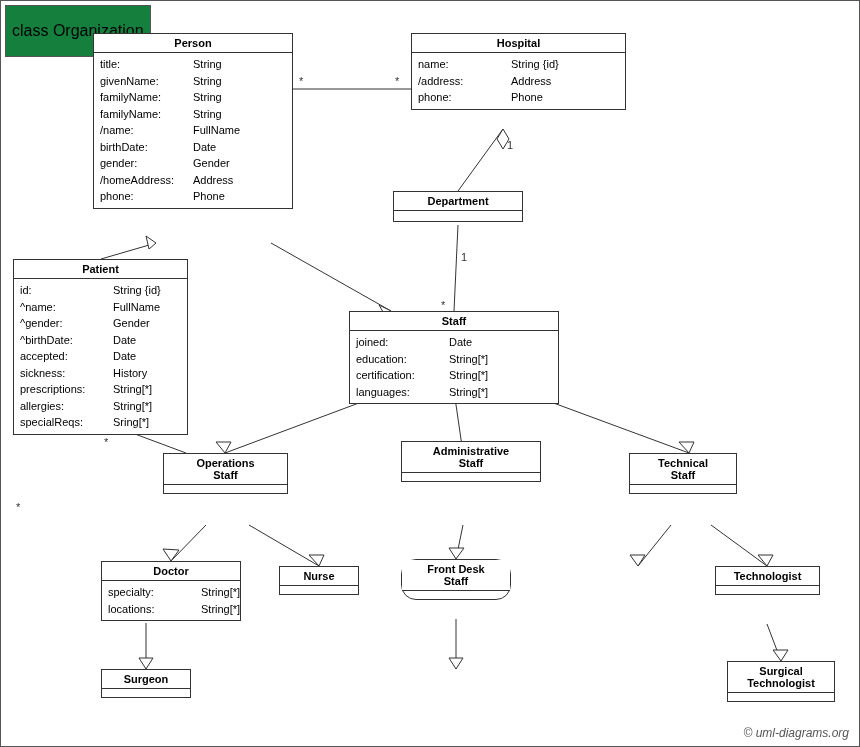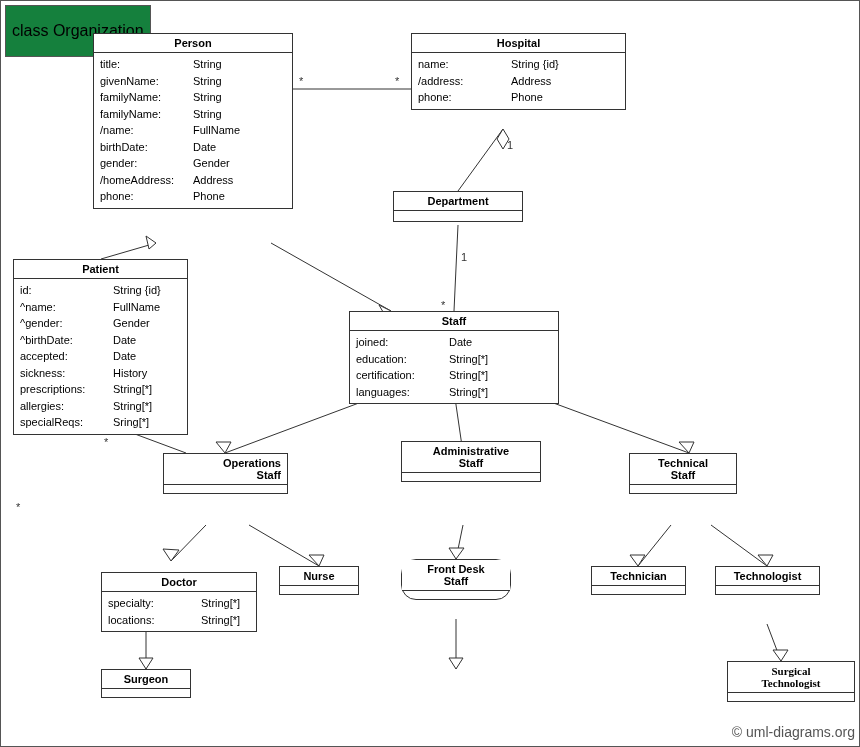"Operations" div.class-header { text-align: right -> center }
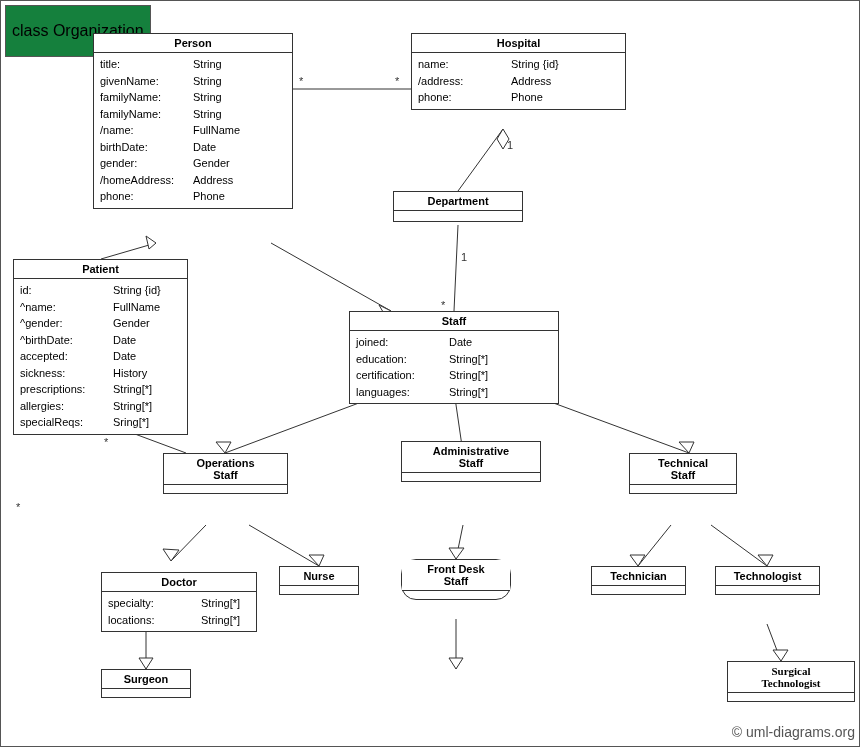"Doctor" div.uml-class { margin-top: 11px -> none; width: 156px -> 140px }
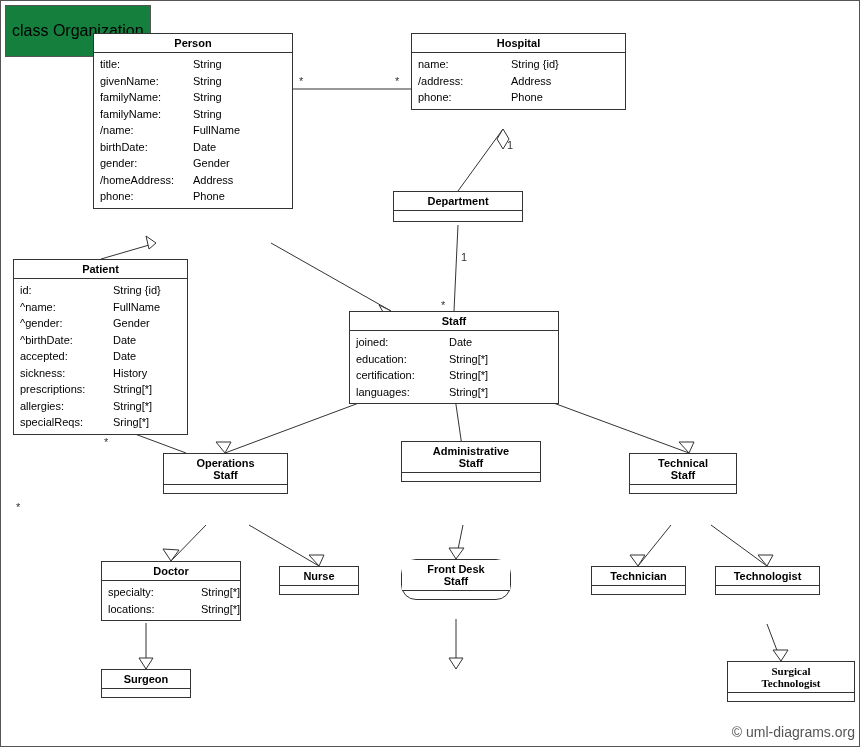"Technician" div.uml-class { html: <div> <div>Technician</div> <div></div> </div> -> none }
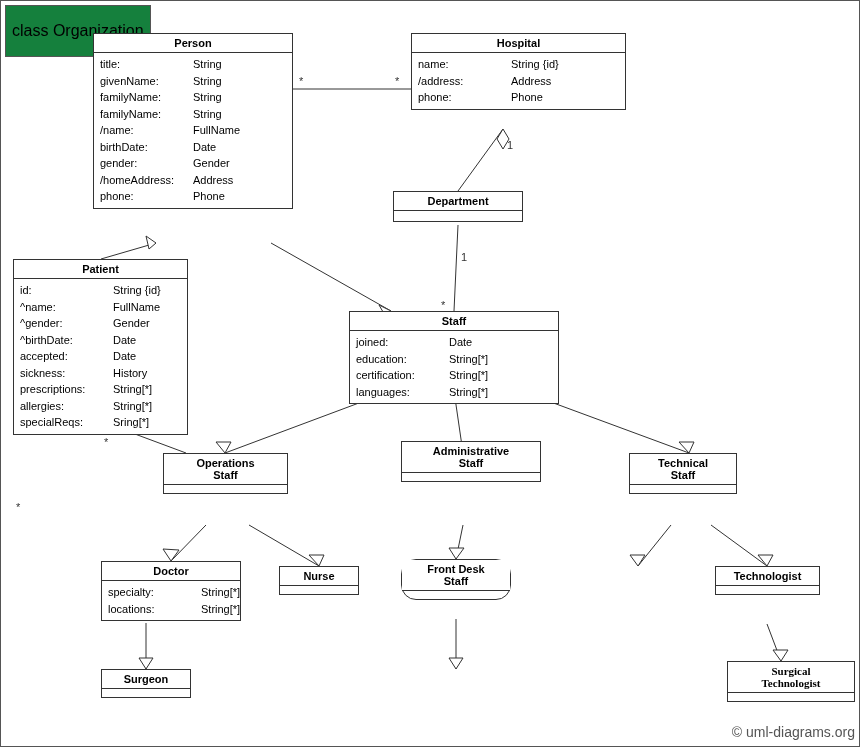"Surgical" div.uml-class { font-family: Liberation Serif, serif -> none; width: 128px -> 108px }
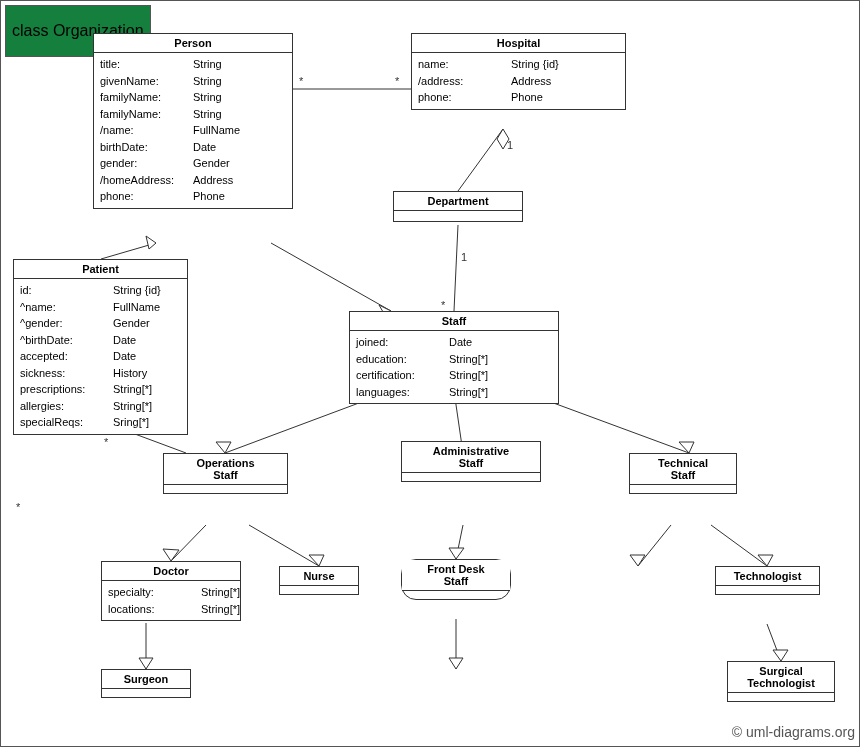"© uml-diagrams.org" .copyright { font-size: 14px -> 12px; font-style: none -> italic; right: 4px -> 10px }
